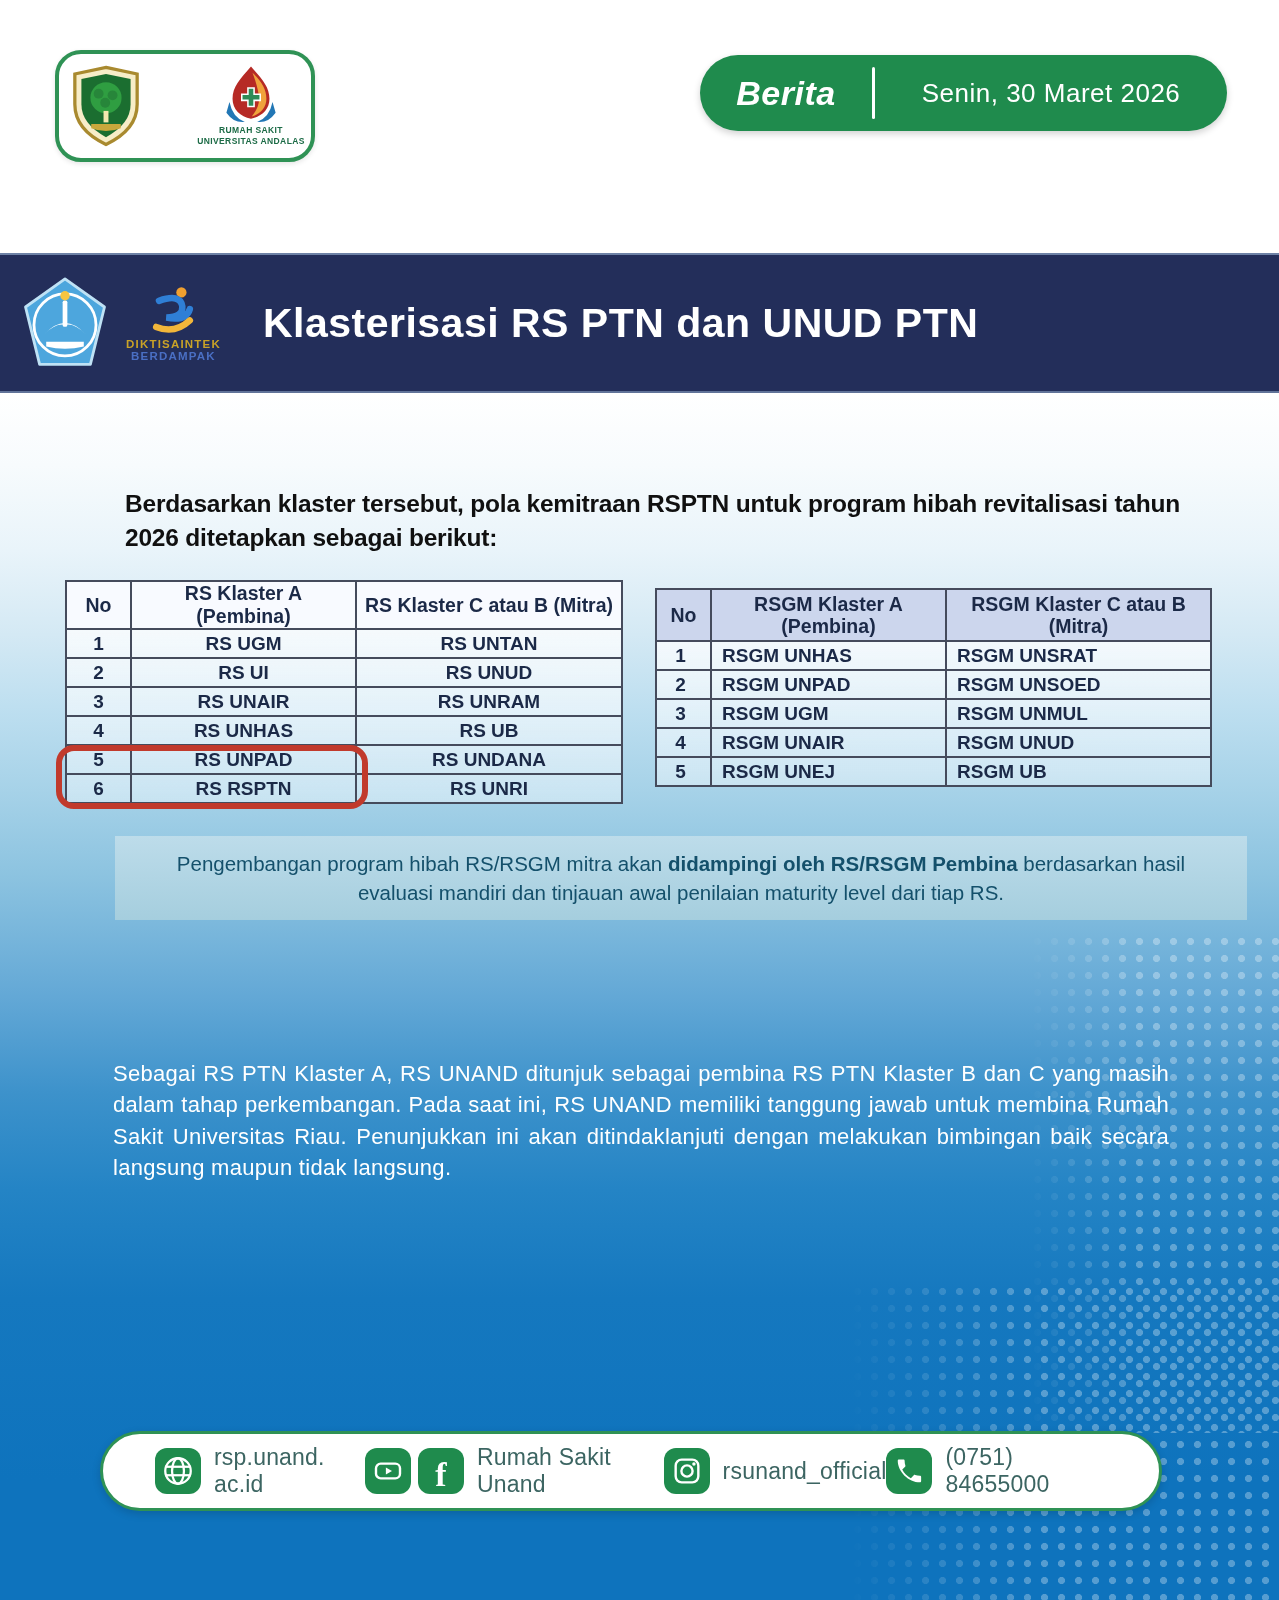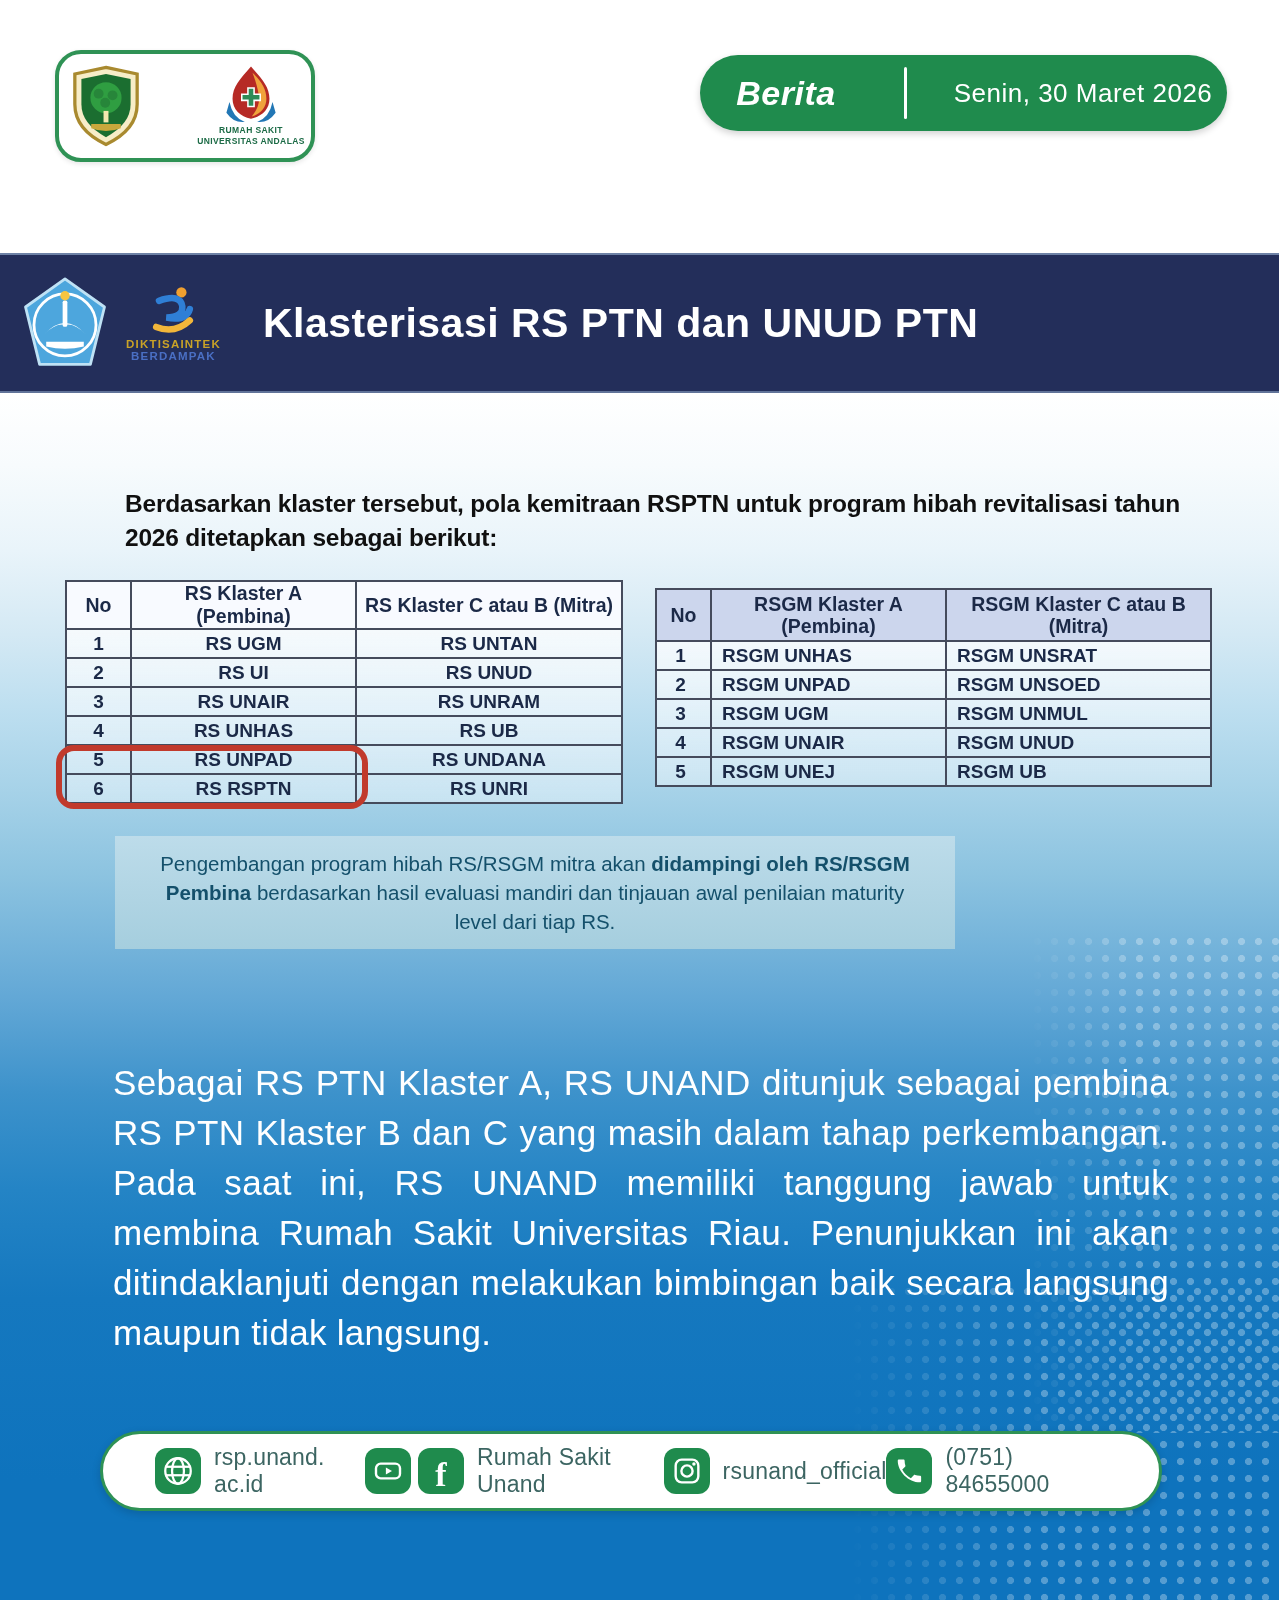"Berita" .badge { gap: 32px -> none }
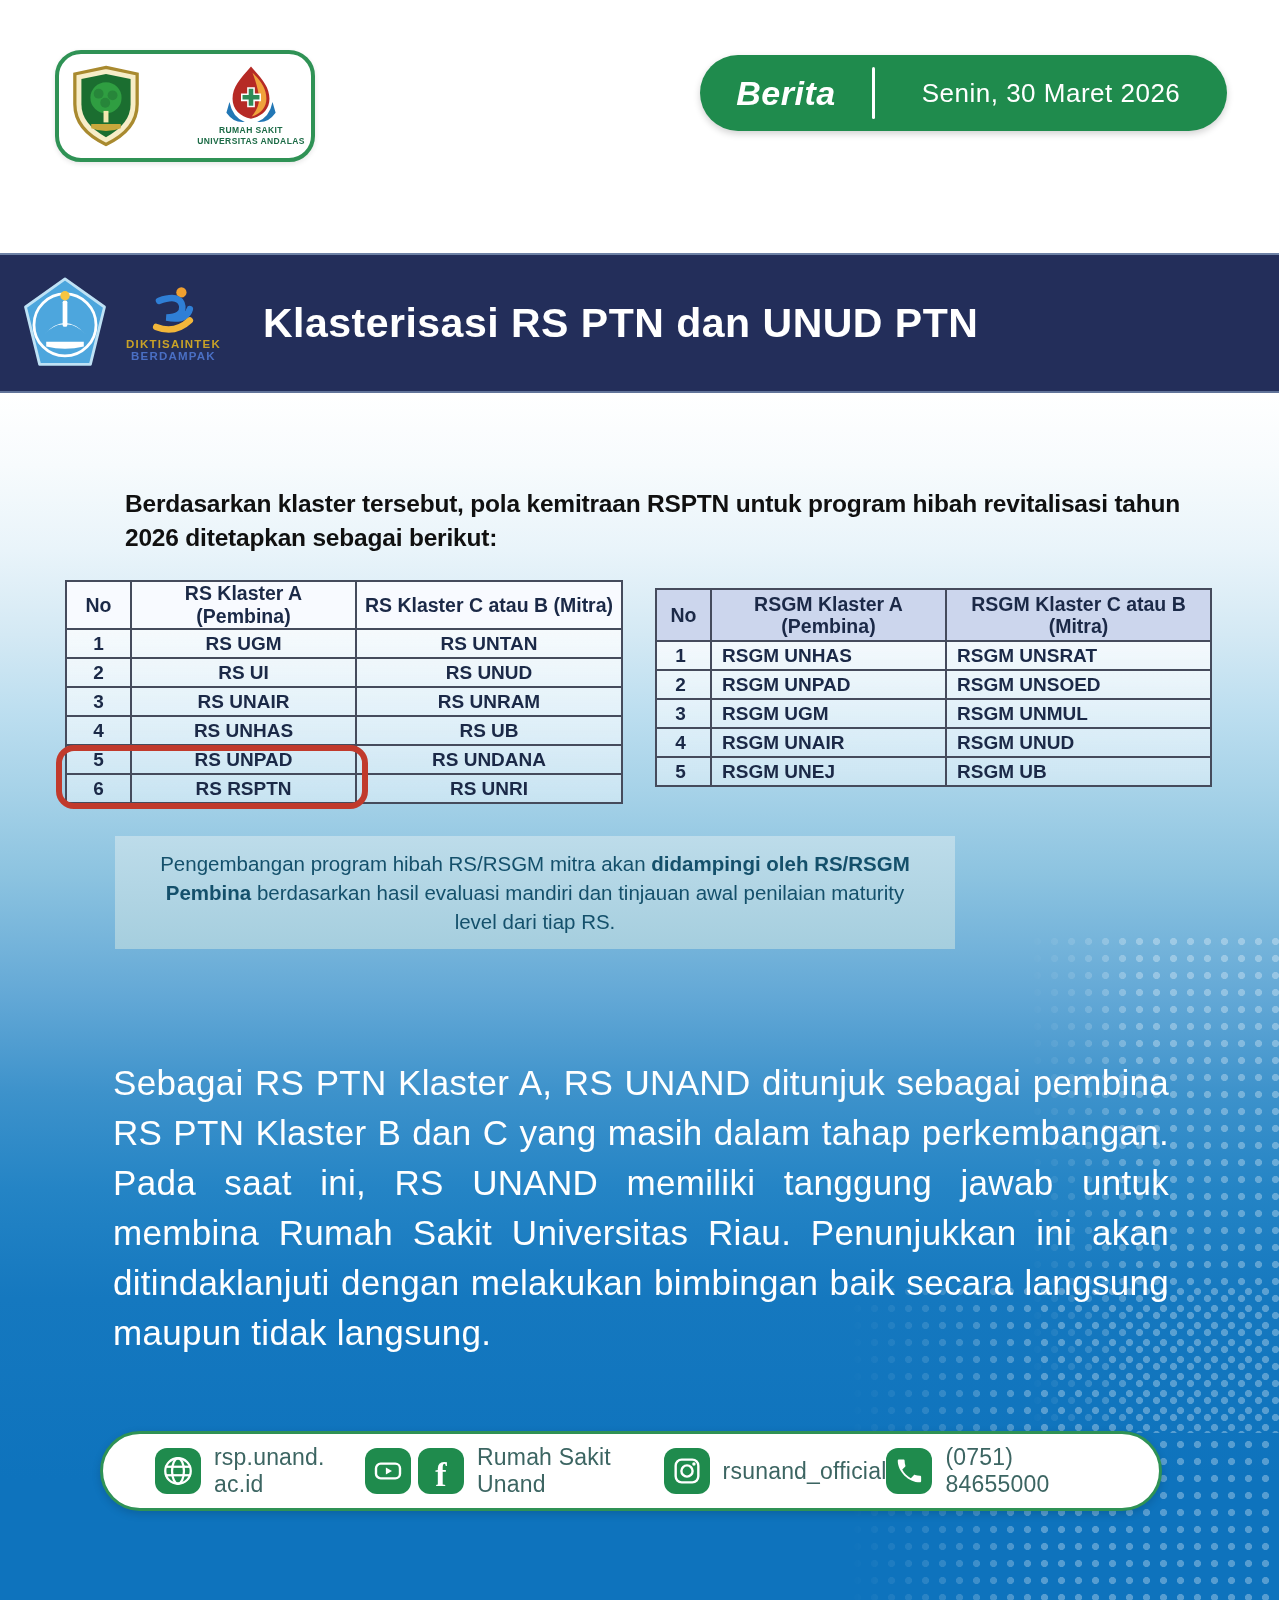"Pengembangan program hibah RS/RSGM mitra" .note { width: 840px -> 1132px }
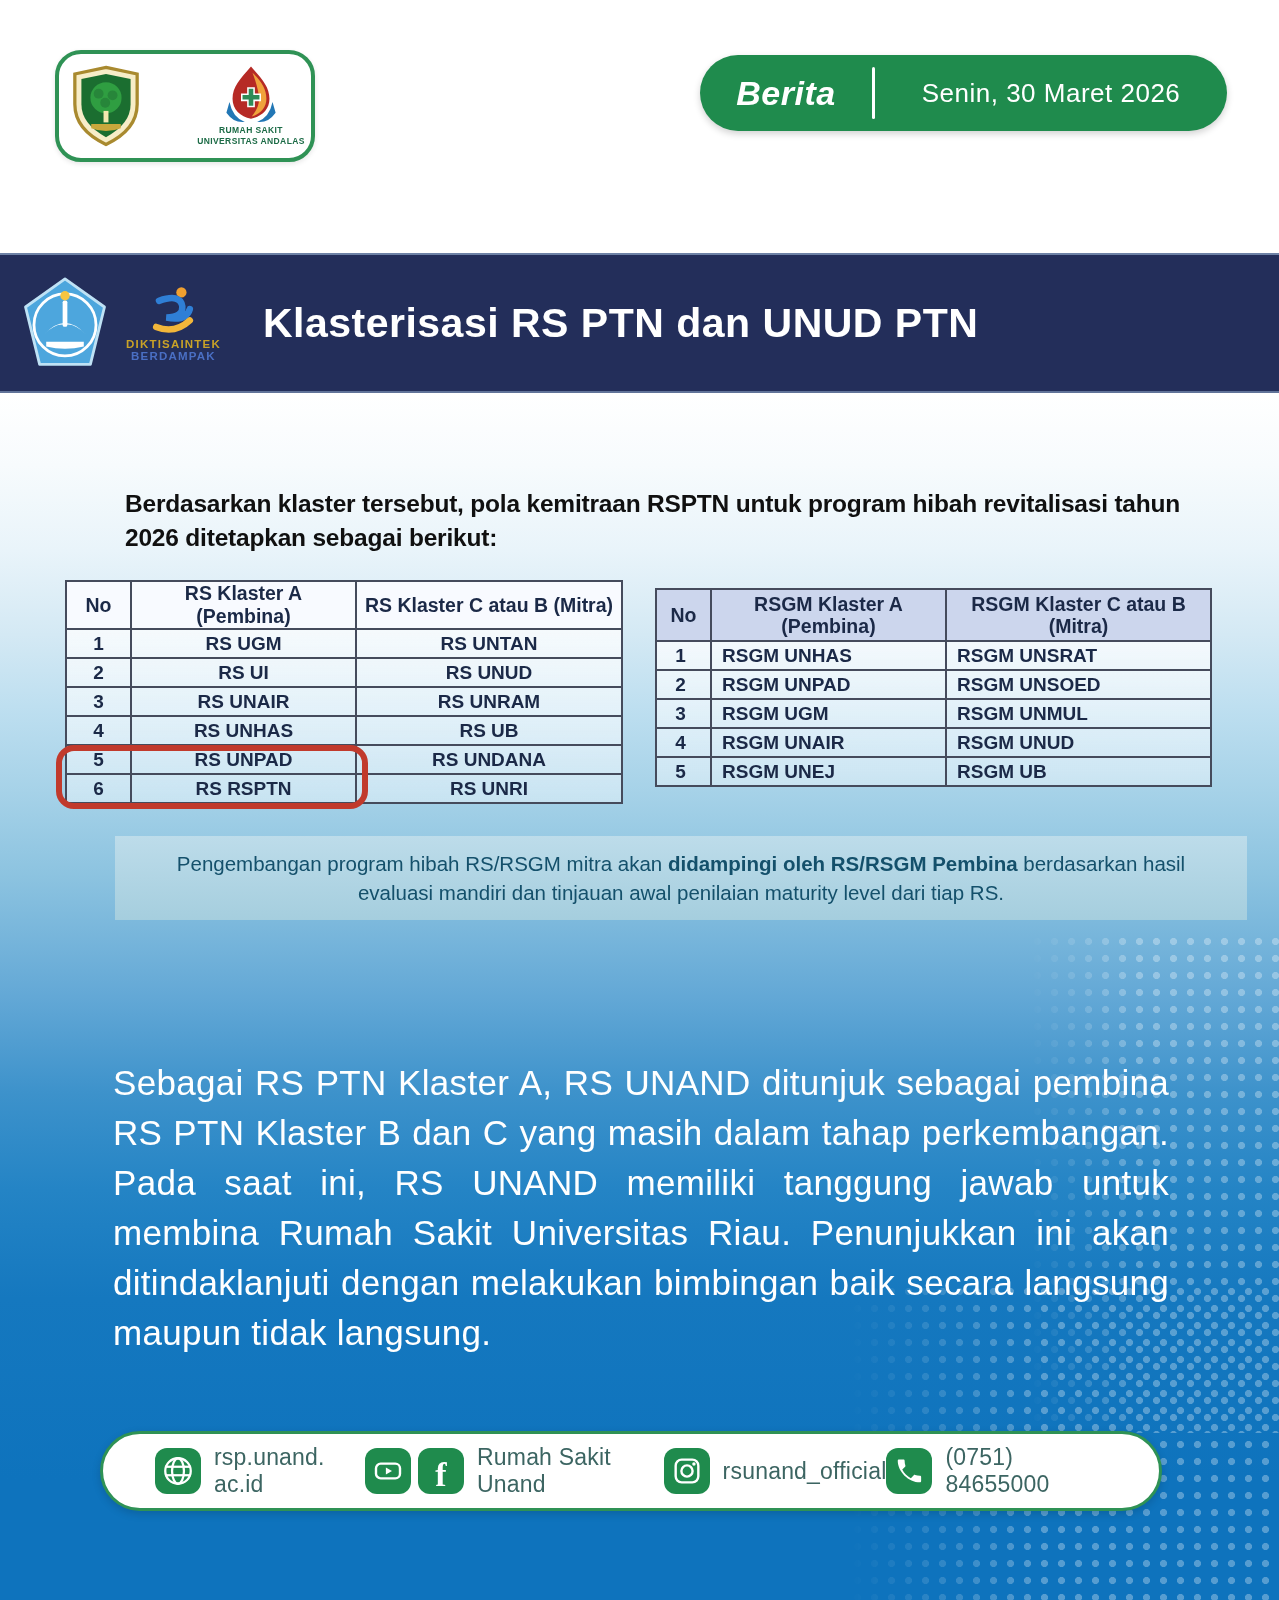"Sebagai RS PTN Klaster A," .paragraph { font-size: 35px -> 22px }
